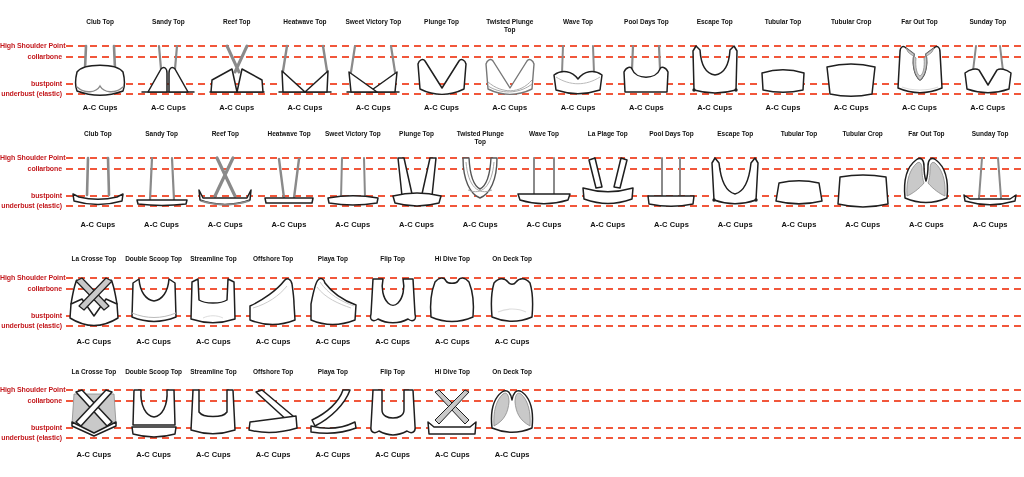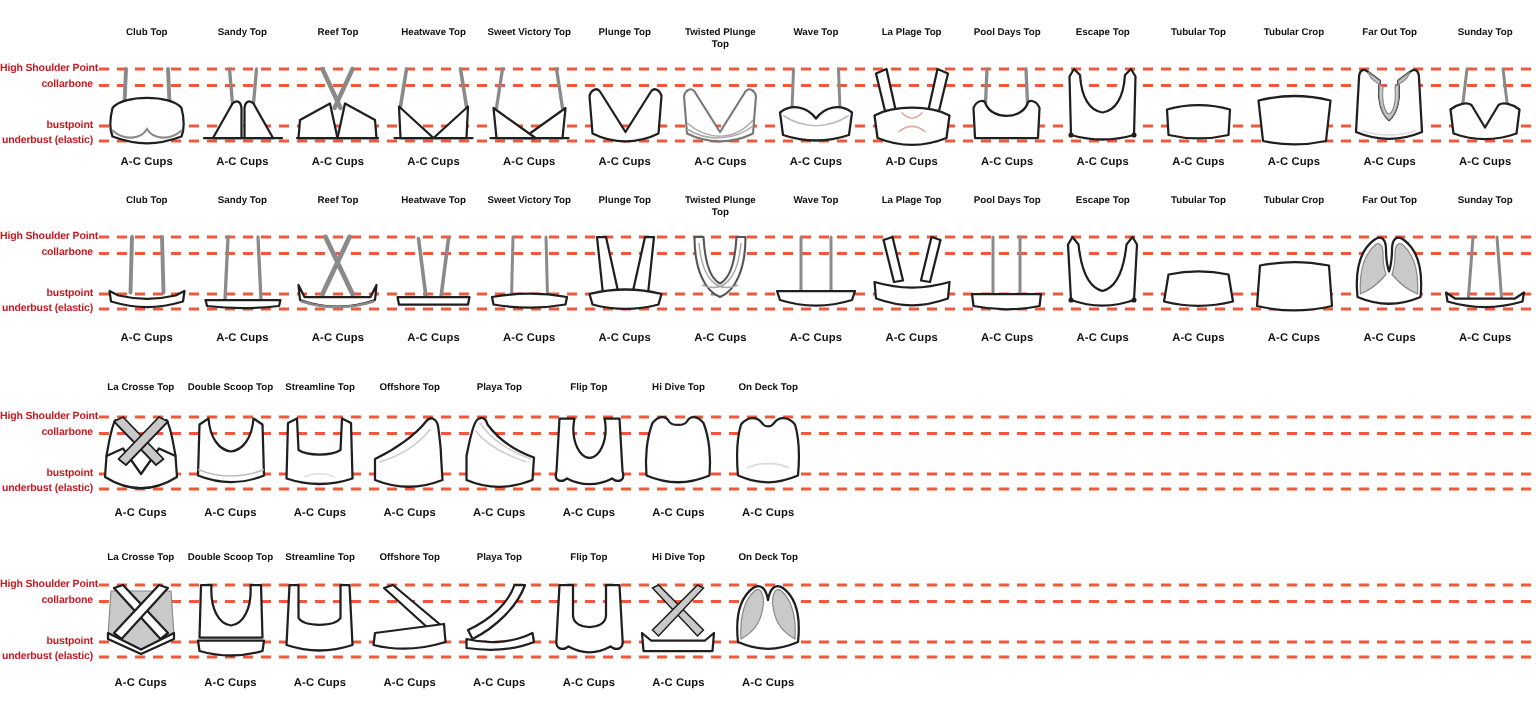"A-D Cups" div.col { html: <div> <div>La Plage Top</div> <div> <svg> <path></path> <path></path> <path></path> <path></path> </svg> </div> <div>A-D Cups</div> </div> -> none }
